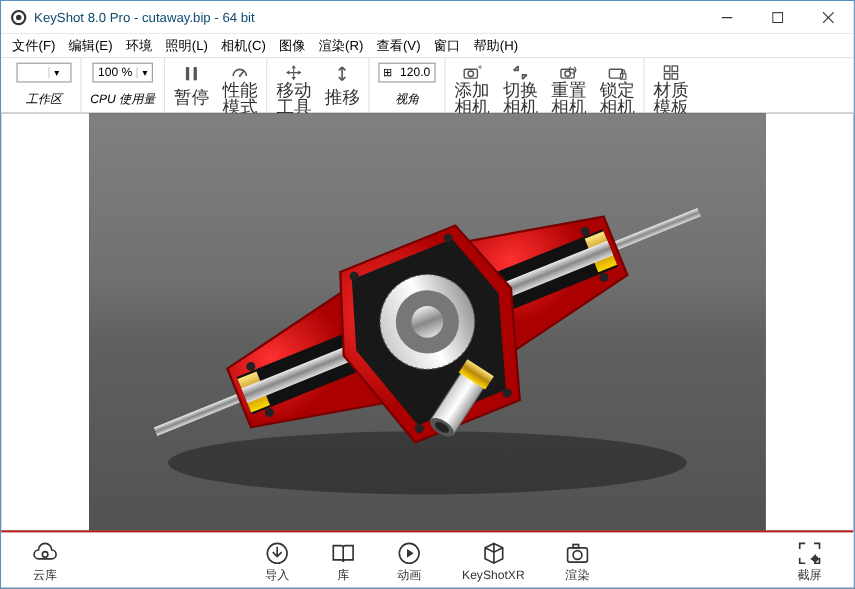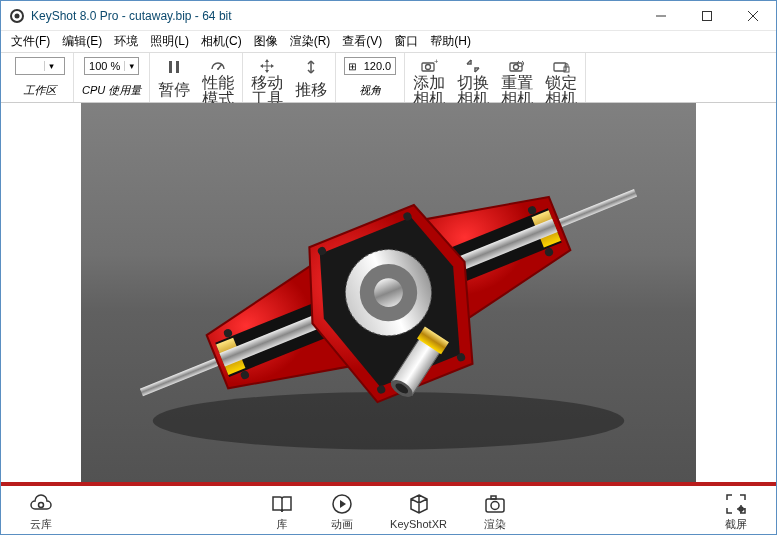"材质" div.toolgrp { html: none -> <div> <div> <span> <svg> <rect></rect> <rect></rect> <rect></rect> <rect></rect> </svg> </span> <span>材质 模板</span> </div> </div> }
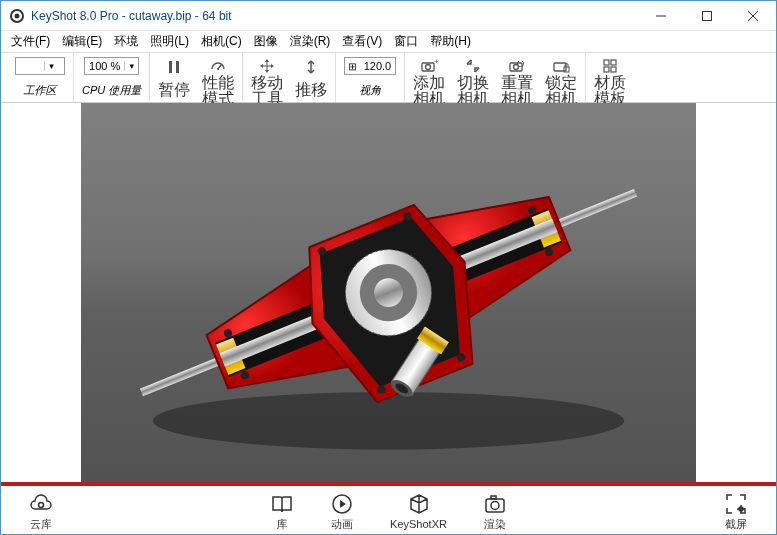"云库" .bottombar { border-top: 4px solid #b91c1c -> 2px solid #b91c1c }
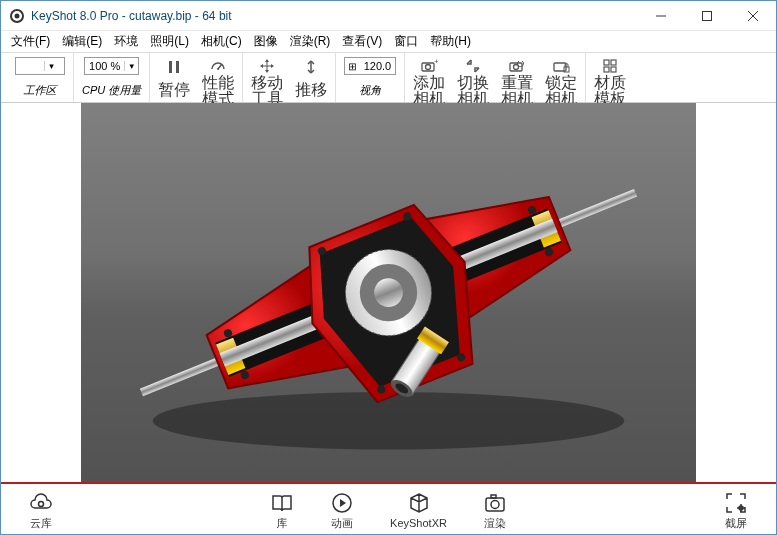"导入" div.bottombtn { html: none -> <div> <span> <svg> <circle></circle> <path></path> </svg> </span> <span>导入</span> </div> }
